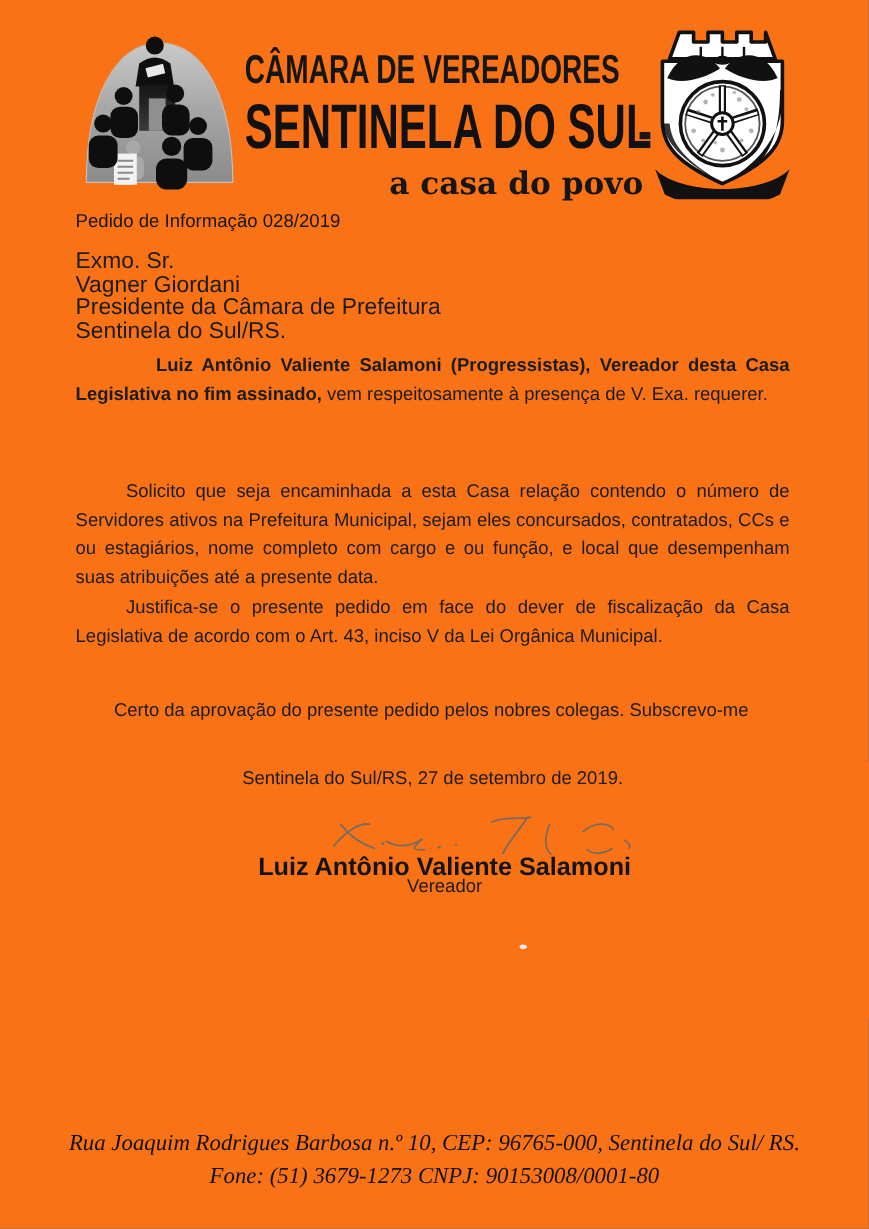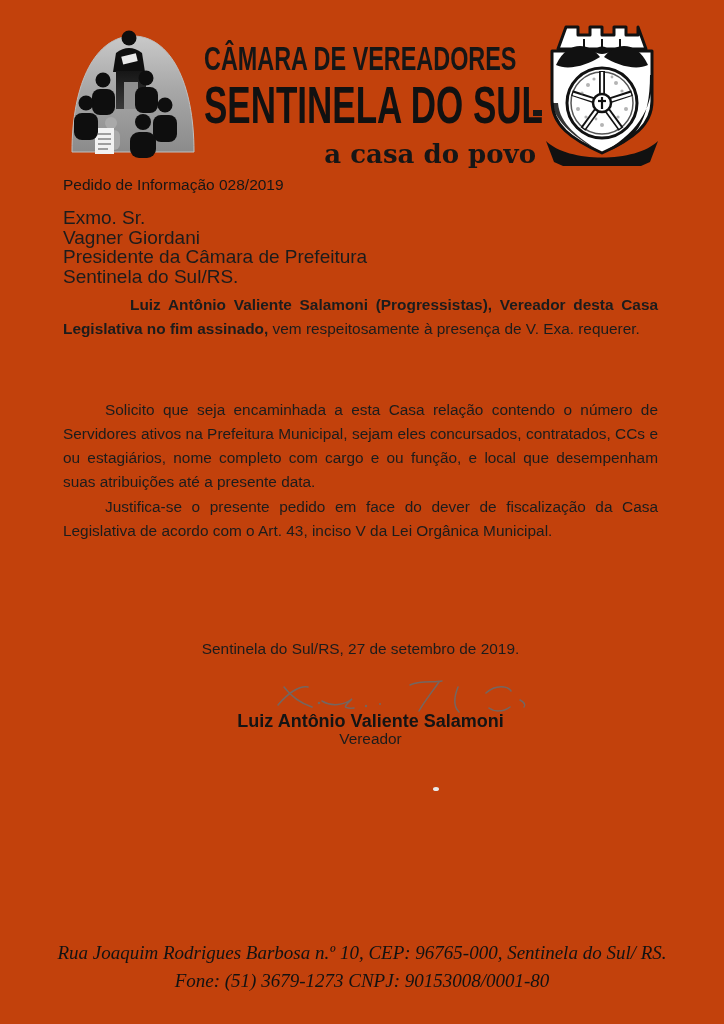"CÂMARA DE VEREADORES" .page { background: #c2410c -> #f97316 }
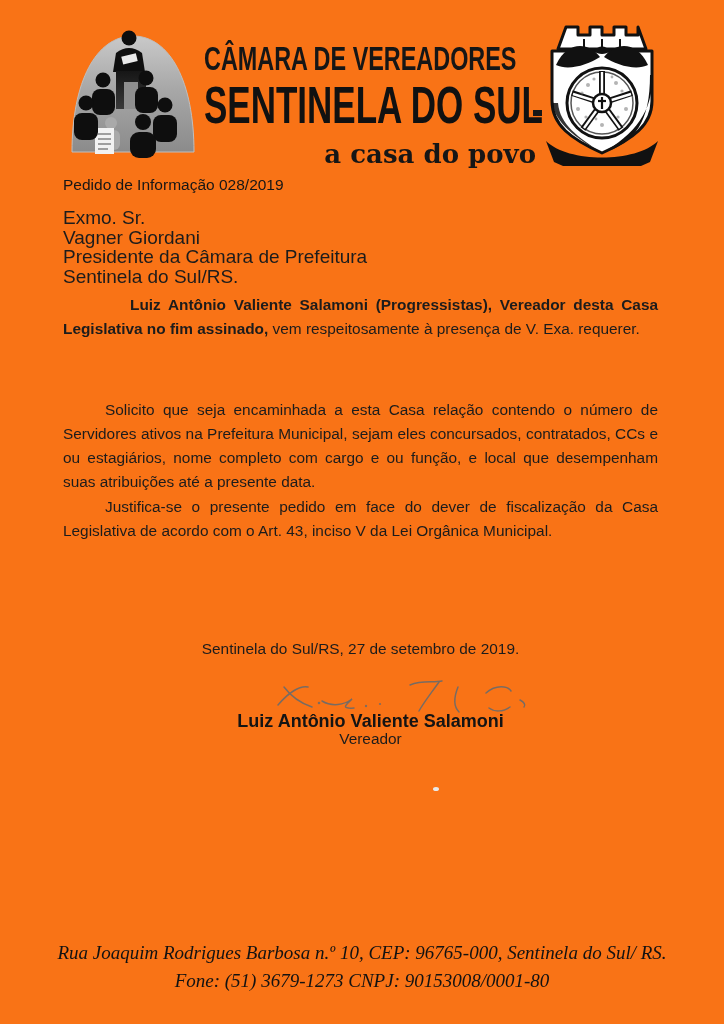"Certo da aprovação do presente" div.closing { html: none -> <div>Certo da aprovação do presente pedido pelos nobres colegas. Subscrevo-me</div> }
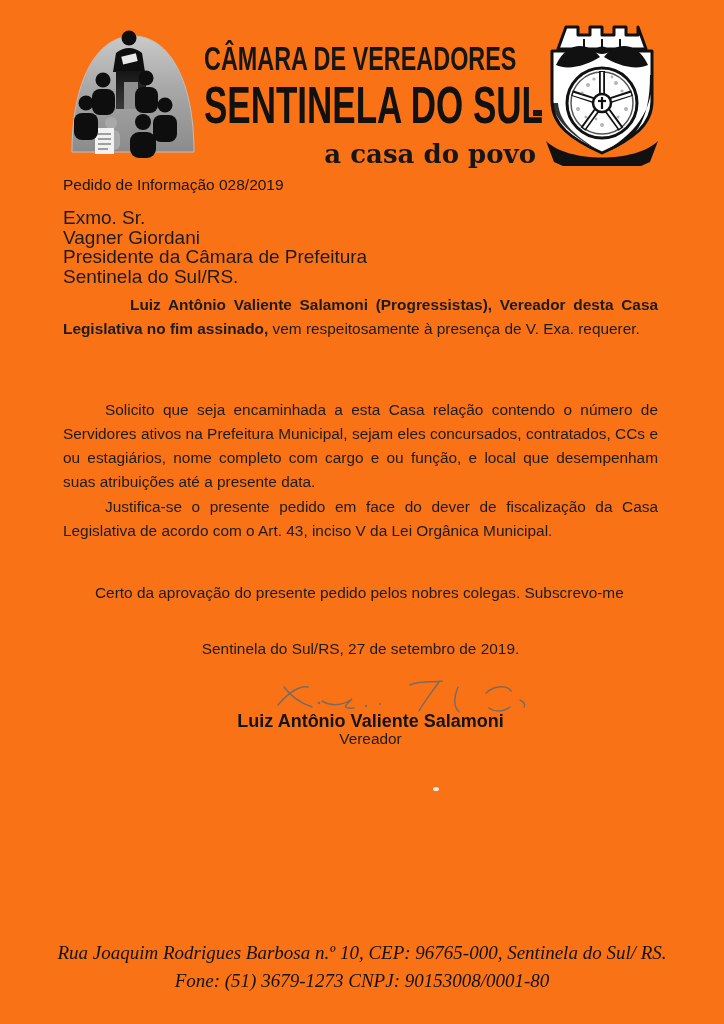"Luiz Antônio Valiente Salamoni" .sig-name { font-size: 18px -> 21px }
